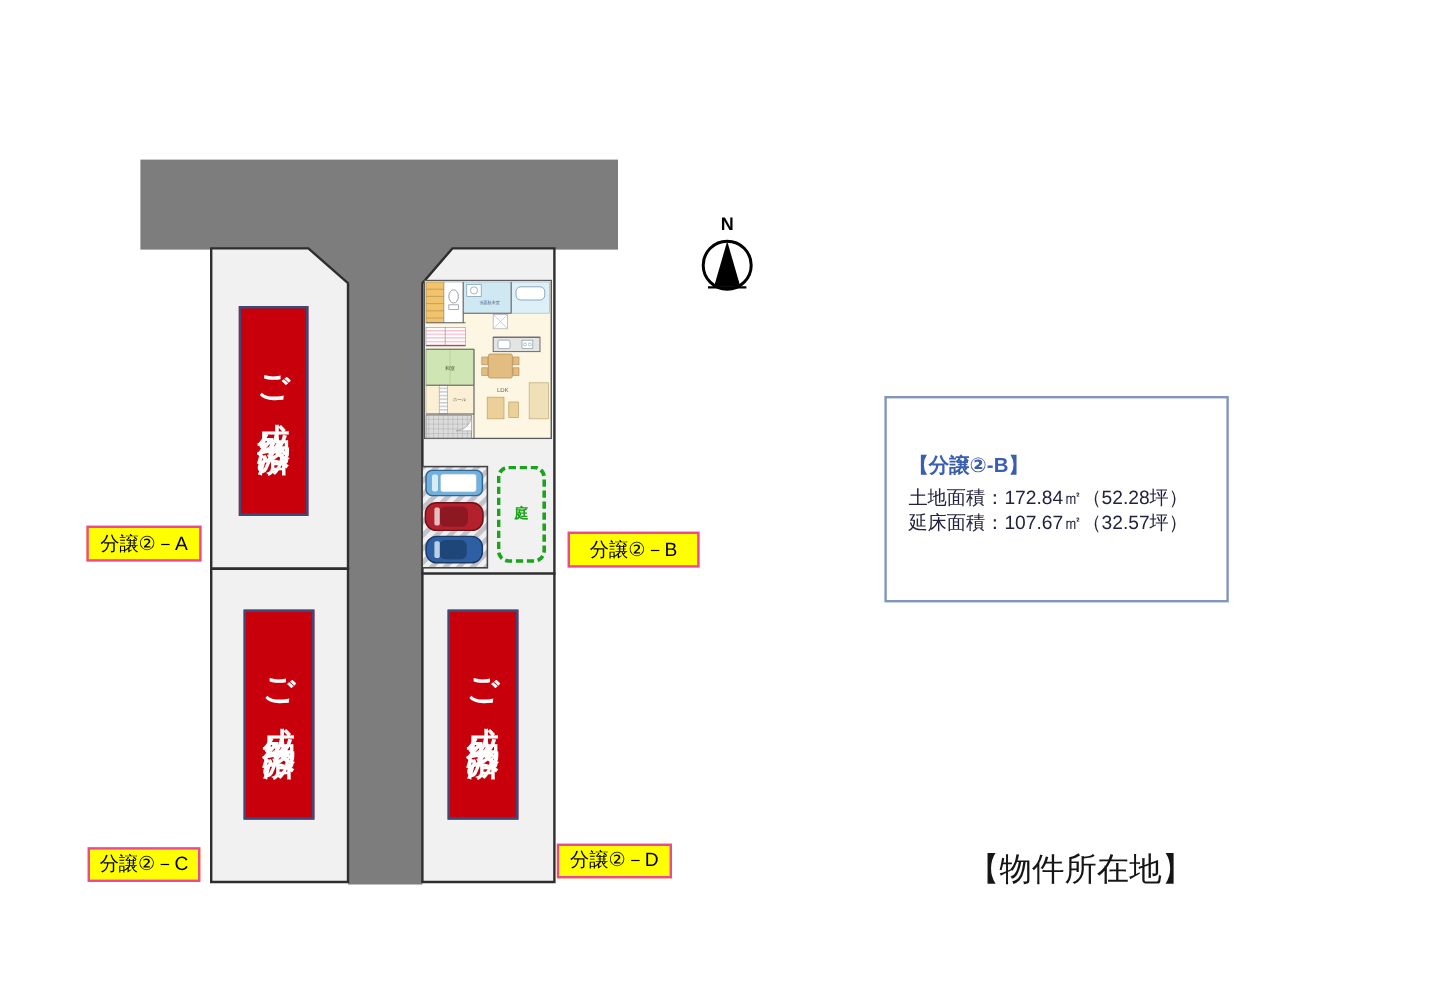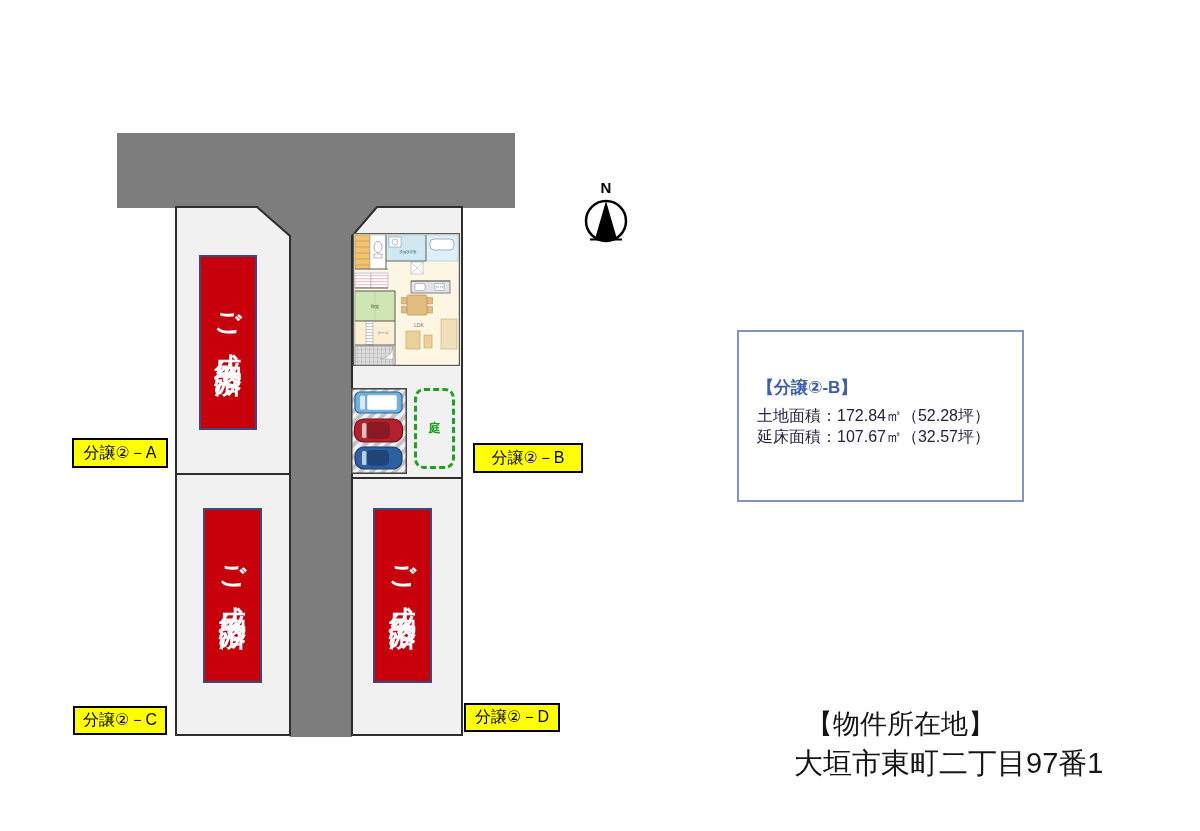"分譲②－A" .lot-tag { border: 2px solid #000000 -> 2px solid #ec4899 }
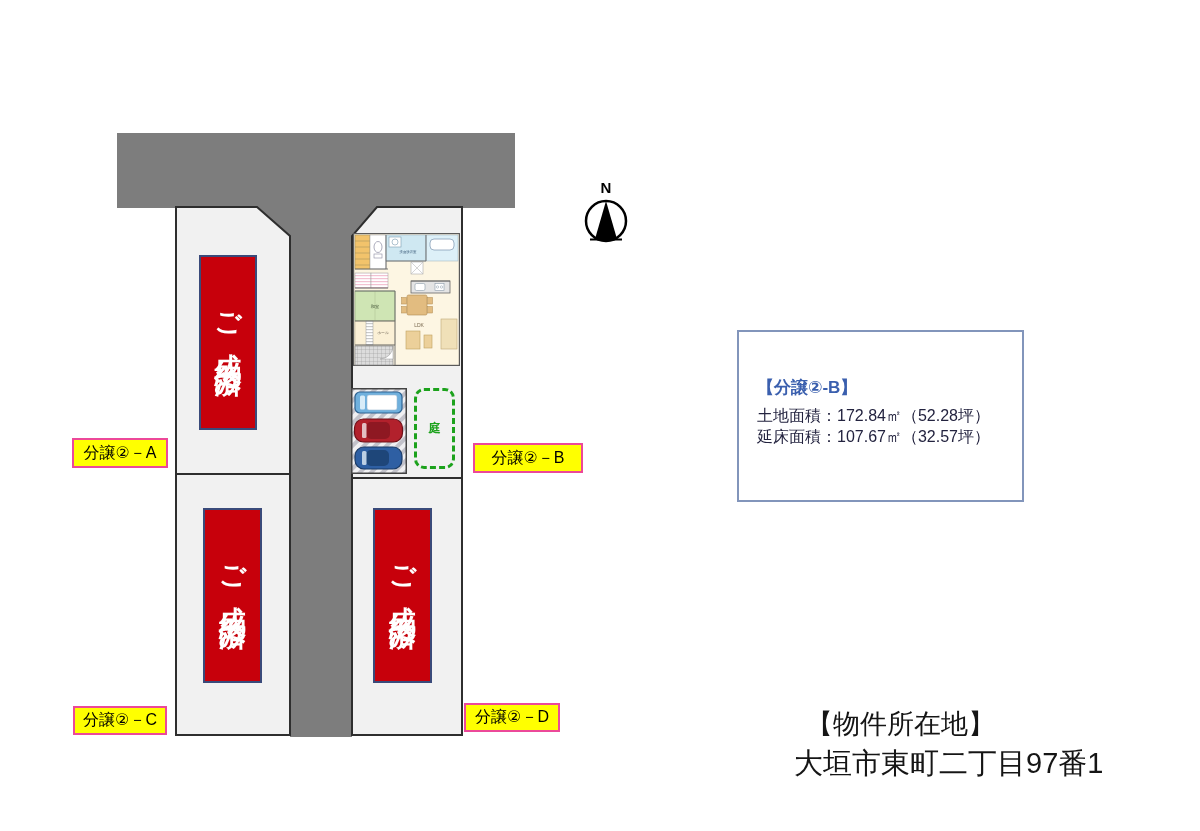"大垣市東町二丁目97番1" div { html: <div>大垣市東町二丁目97番1</div> -> none }
